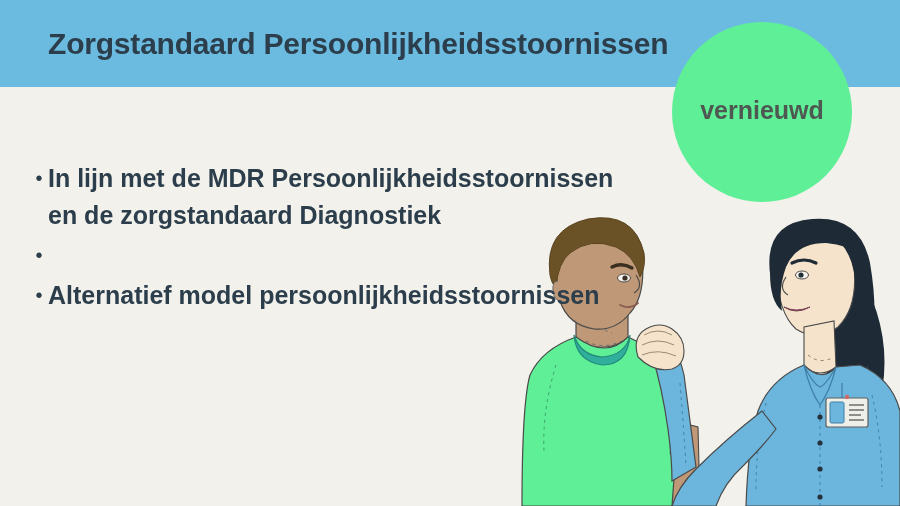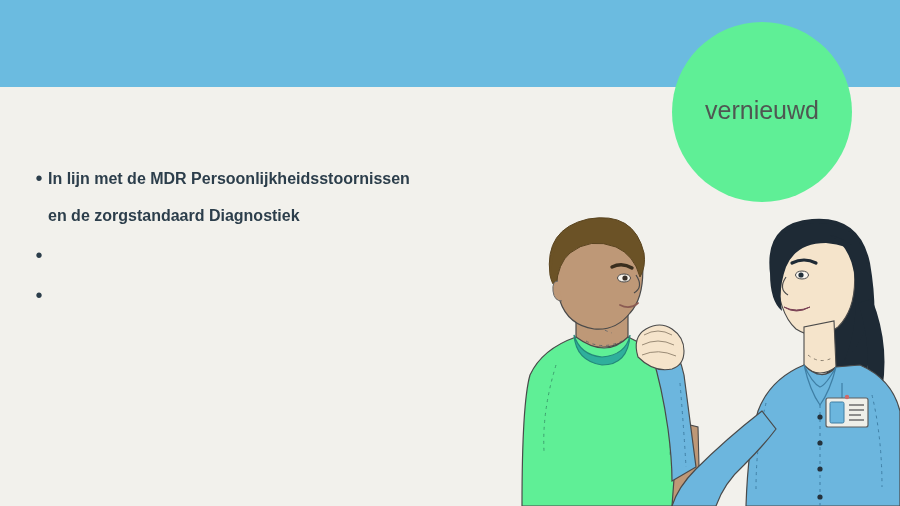"Zorgstandaard" div.slide-title { html: none -> <div>Zorgstandaard Persoonlijkheidsstoornissen</div> }
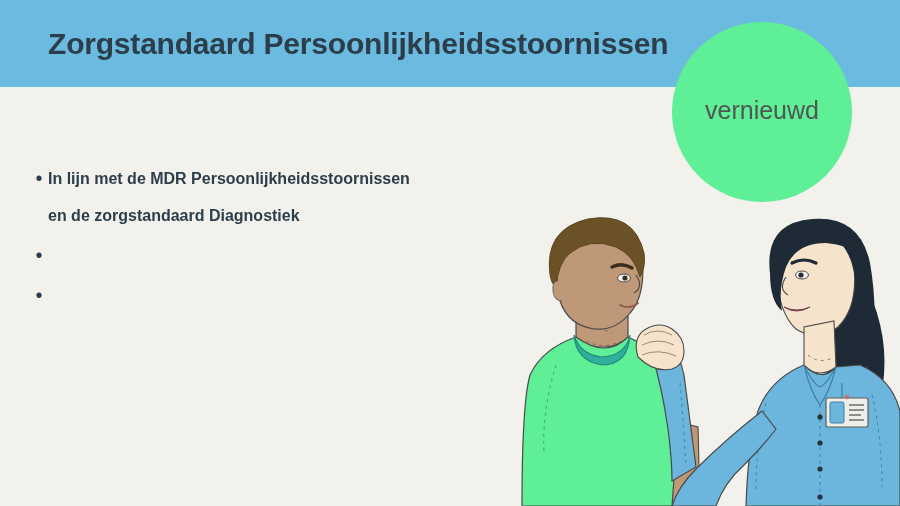"vernieuwd" .badge-label { font-weight: normal -> bold }
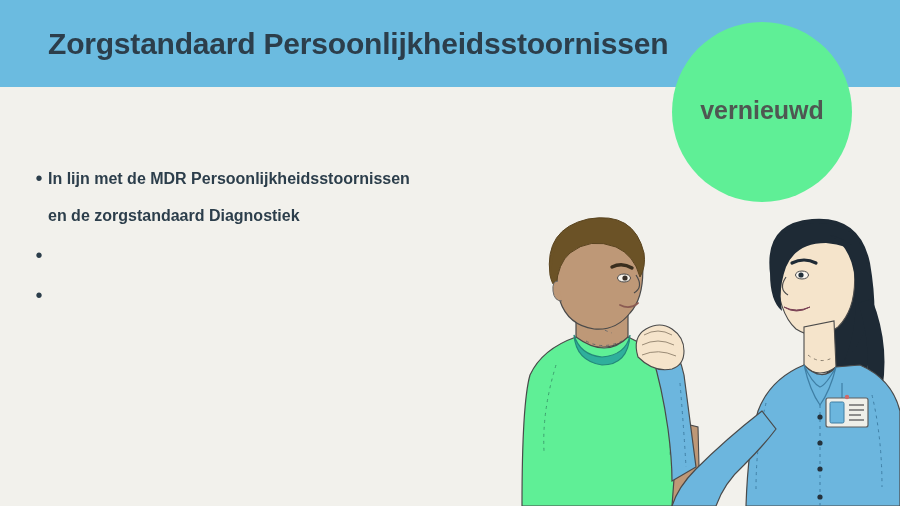"In lijn met de MDR" .bullet-text { font-size: 16px -> 25px }
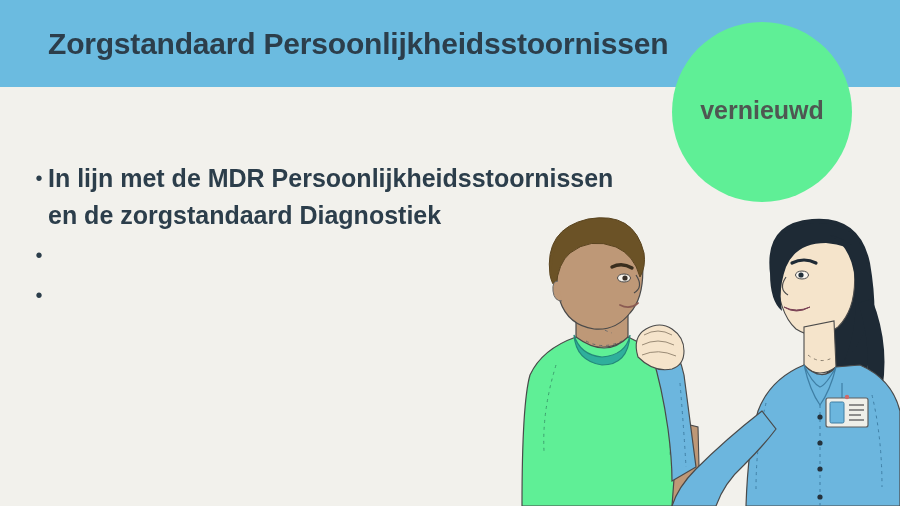"Alternatief model" span.bullet-text { html: none -> <span>Alternatief model persoonlijkheidsstoornissen</span> }
